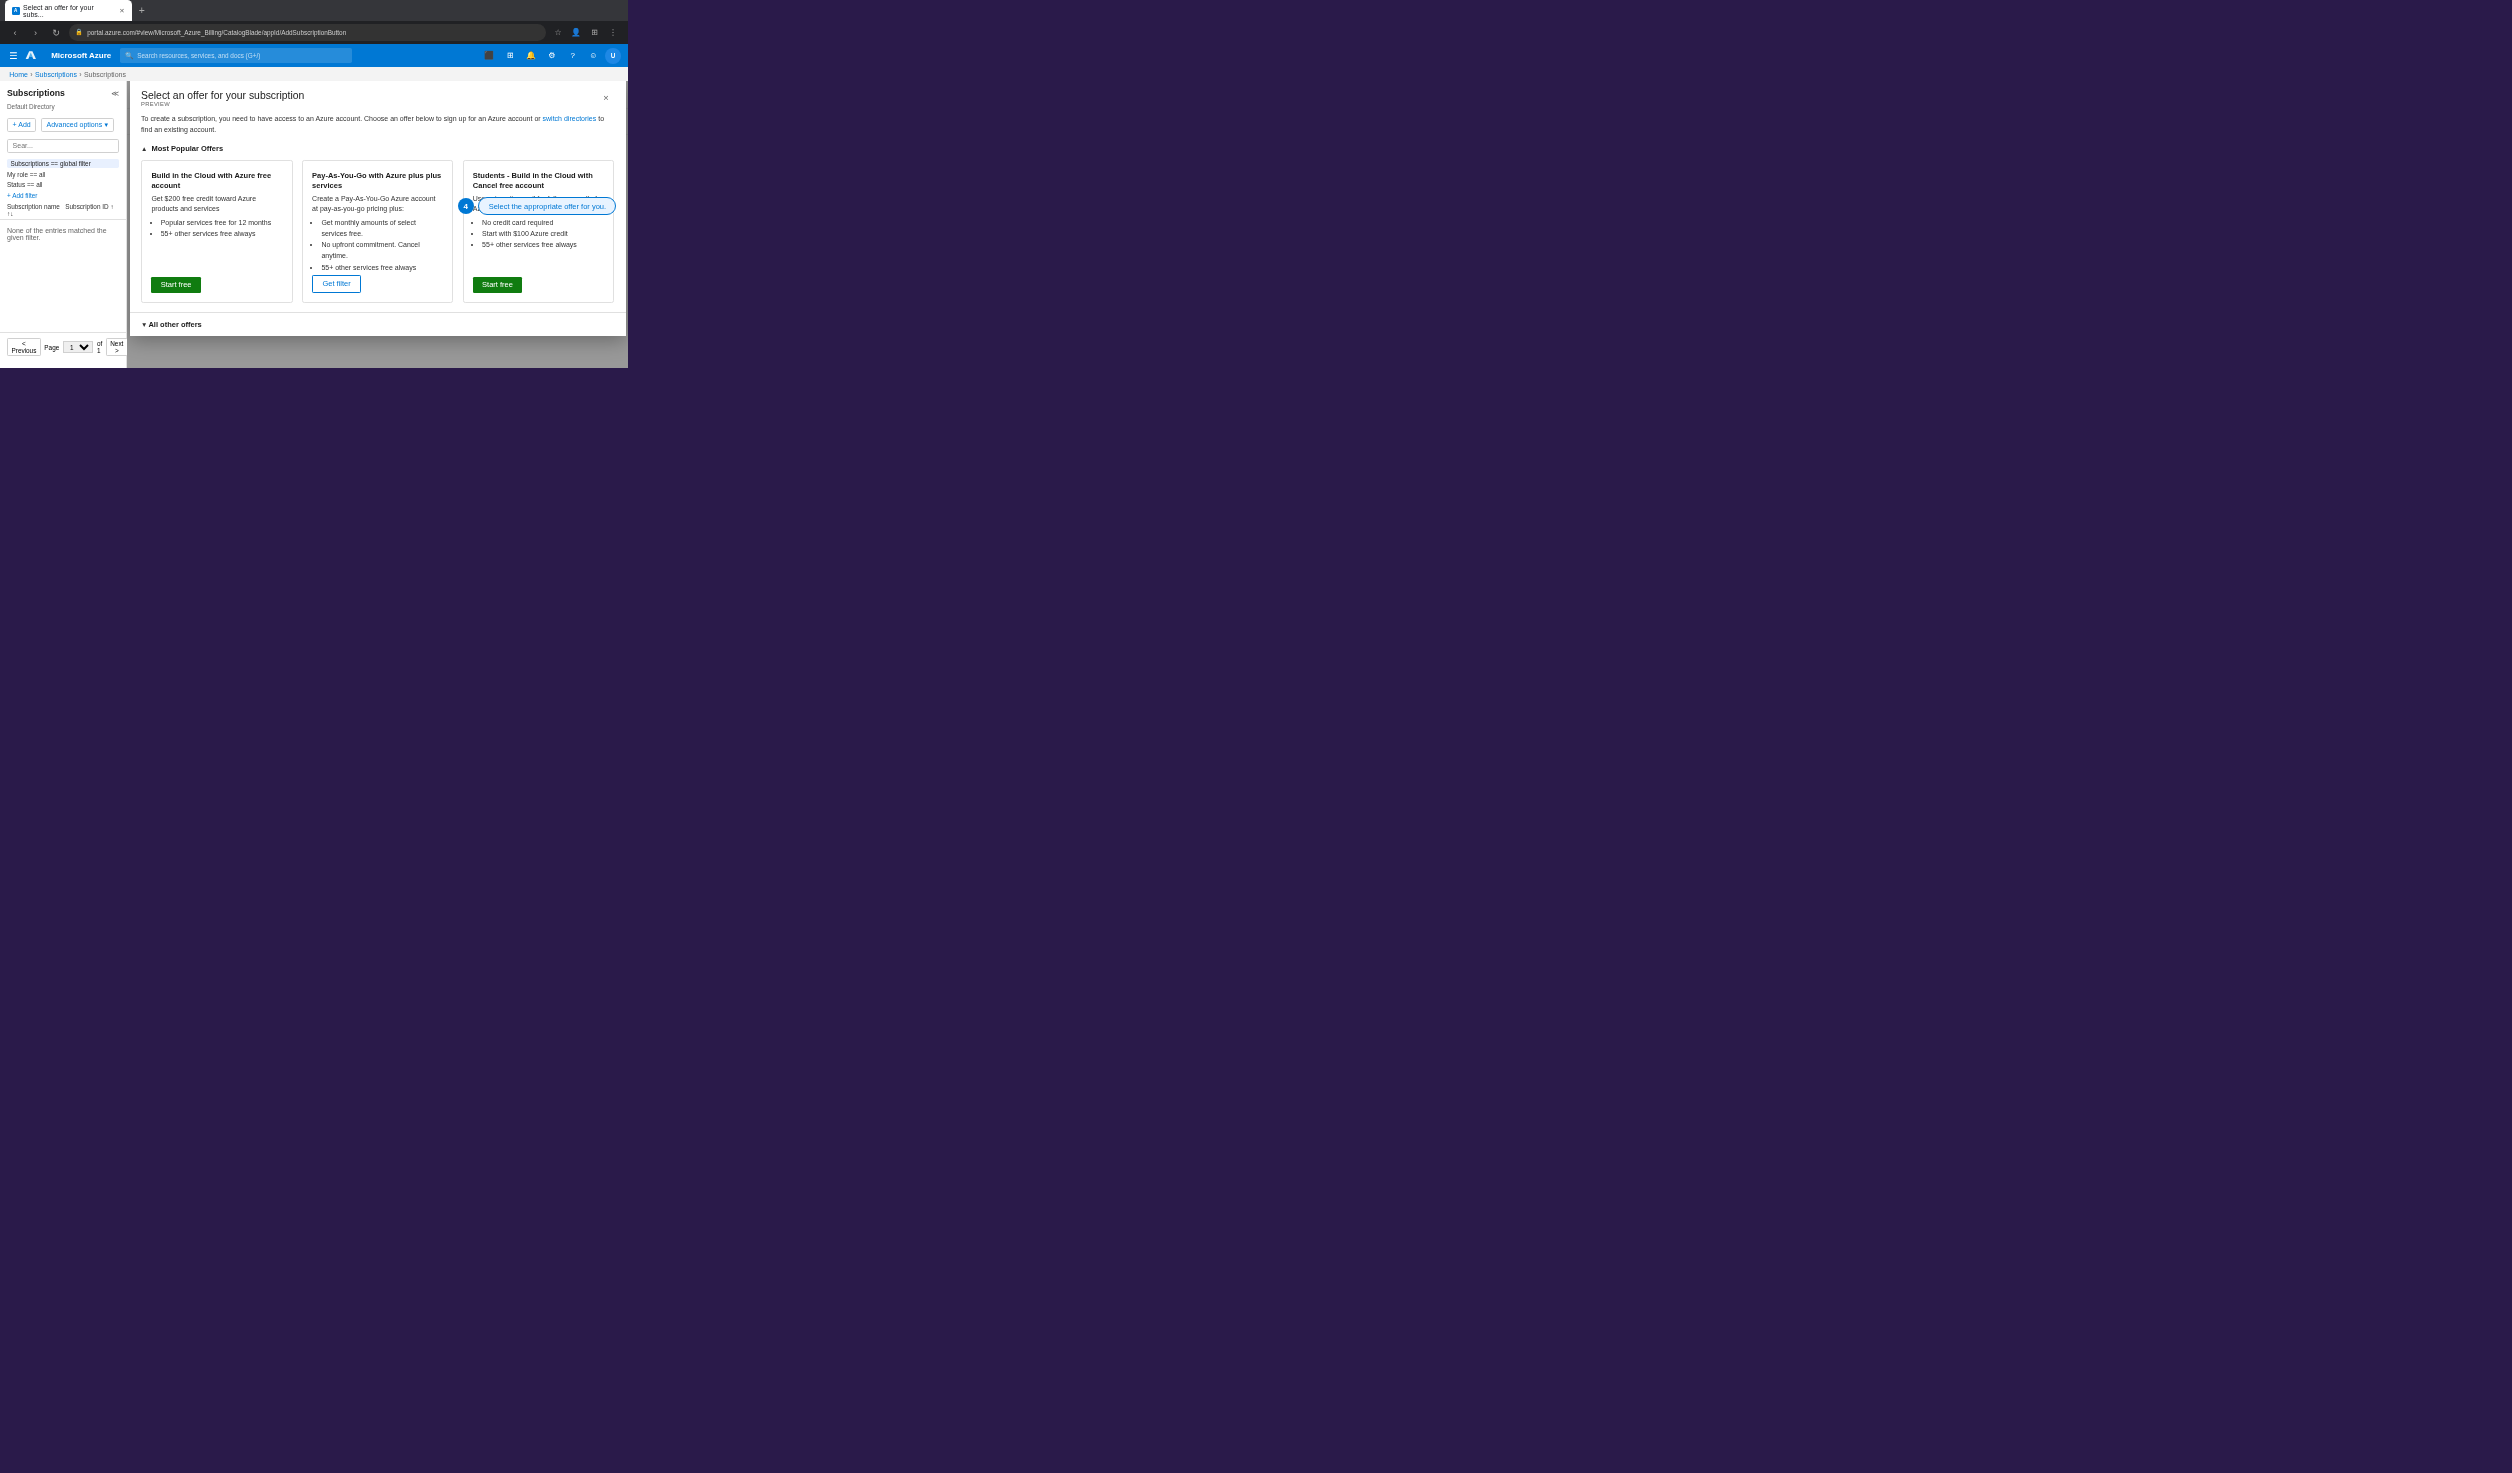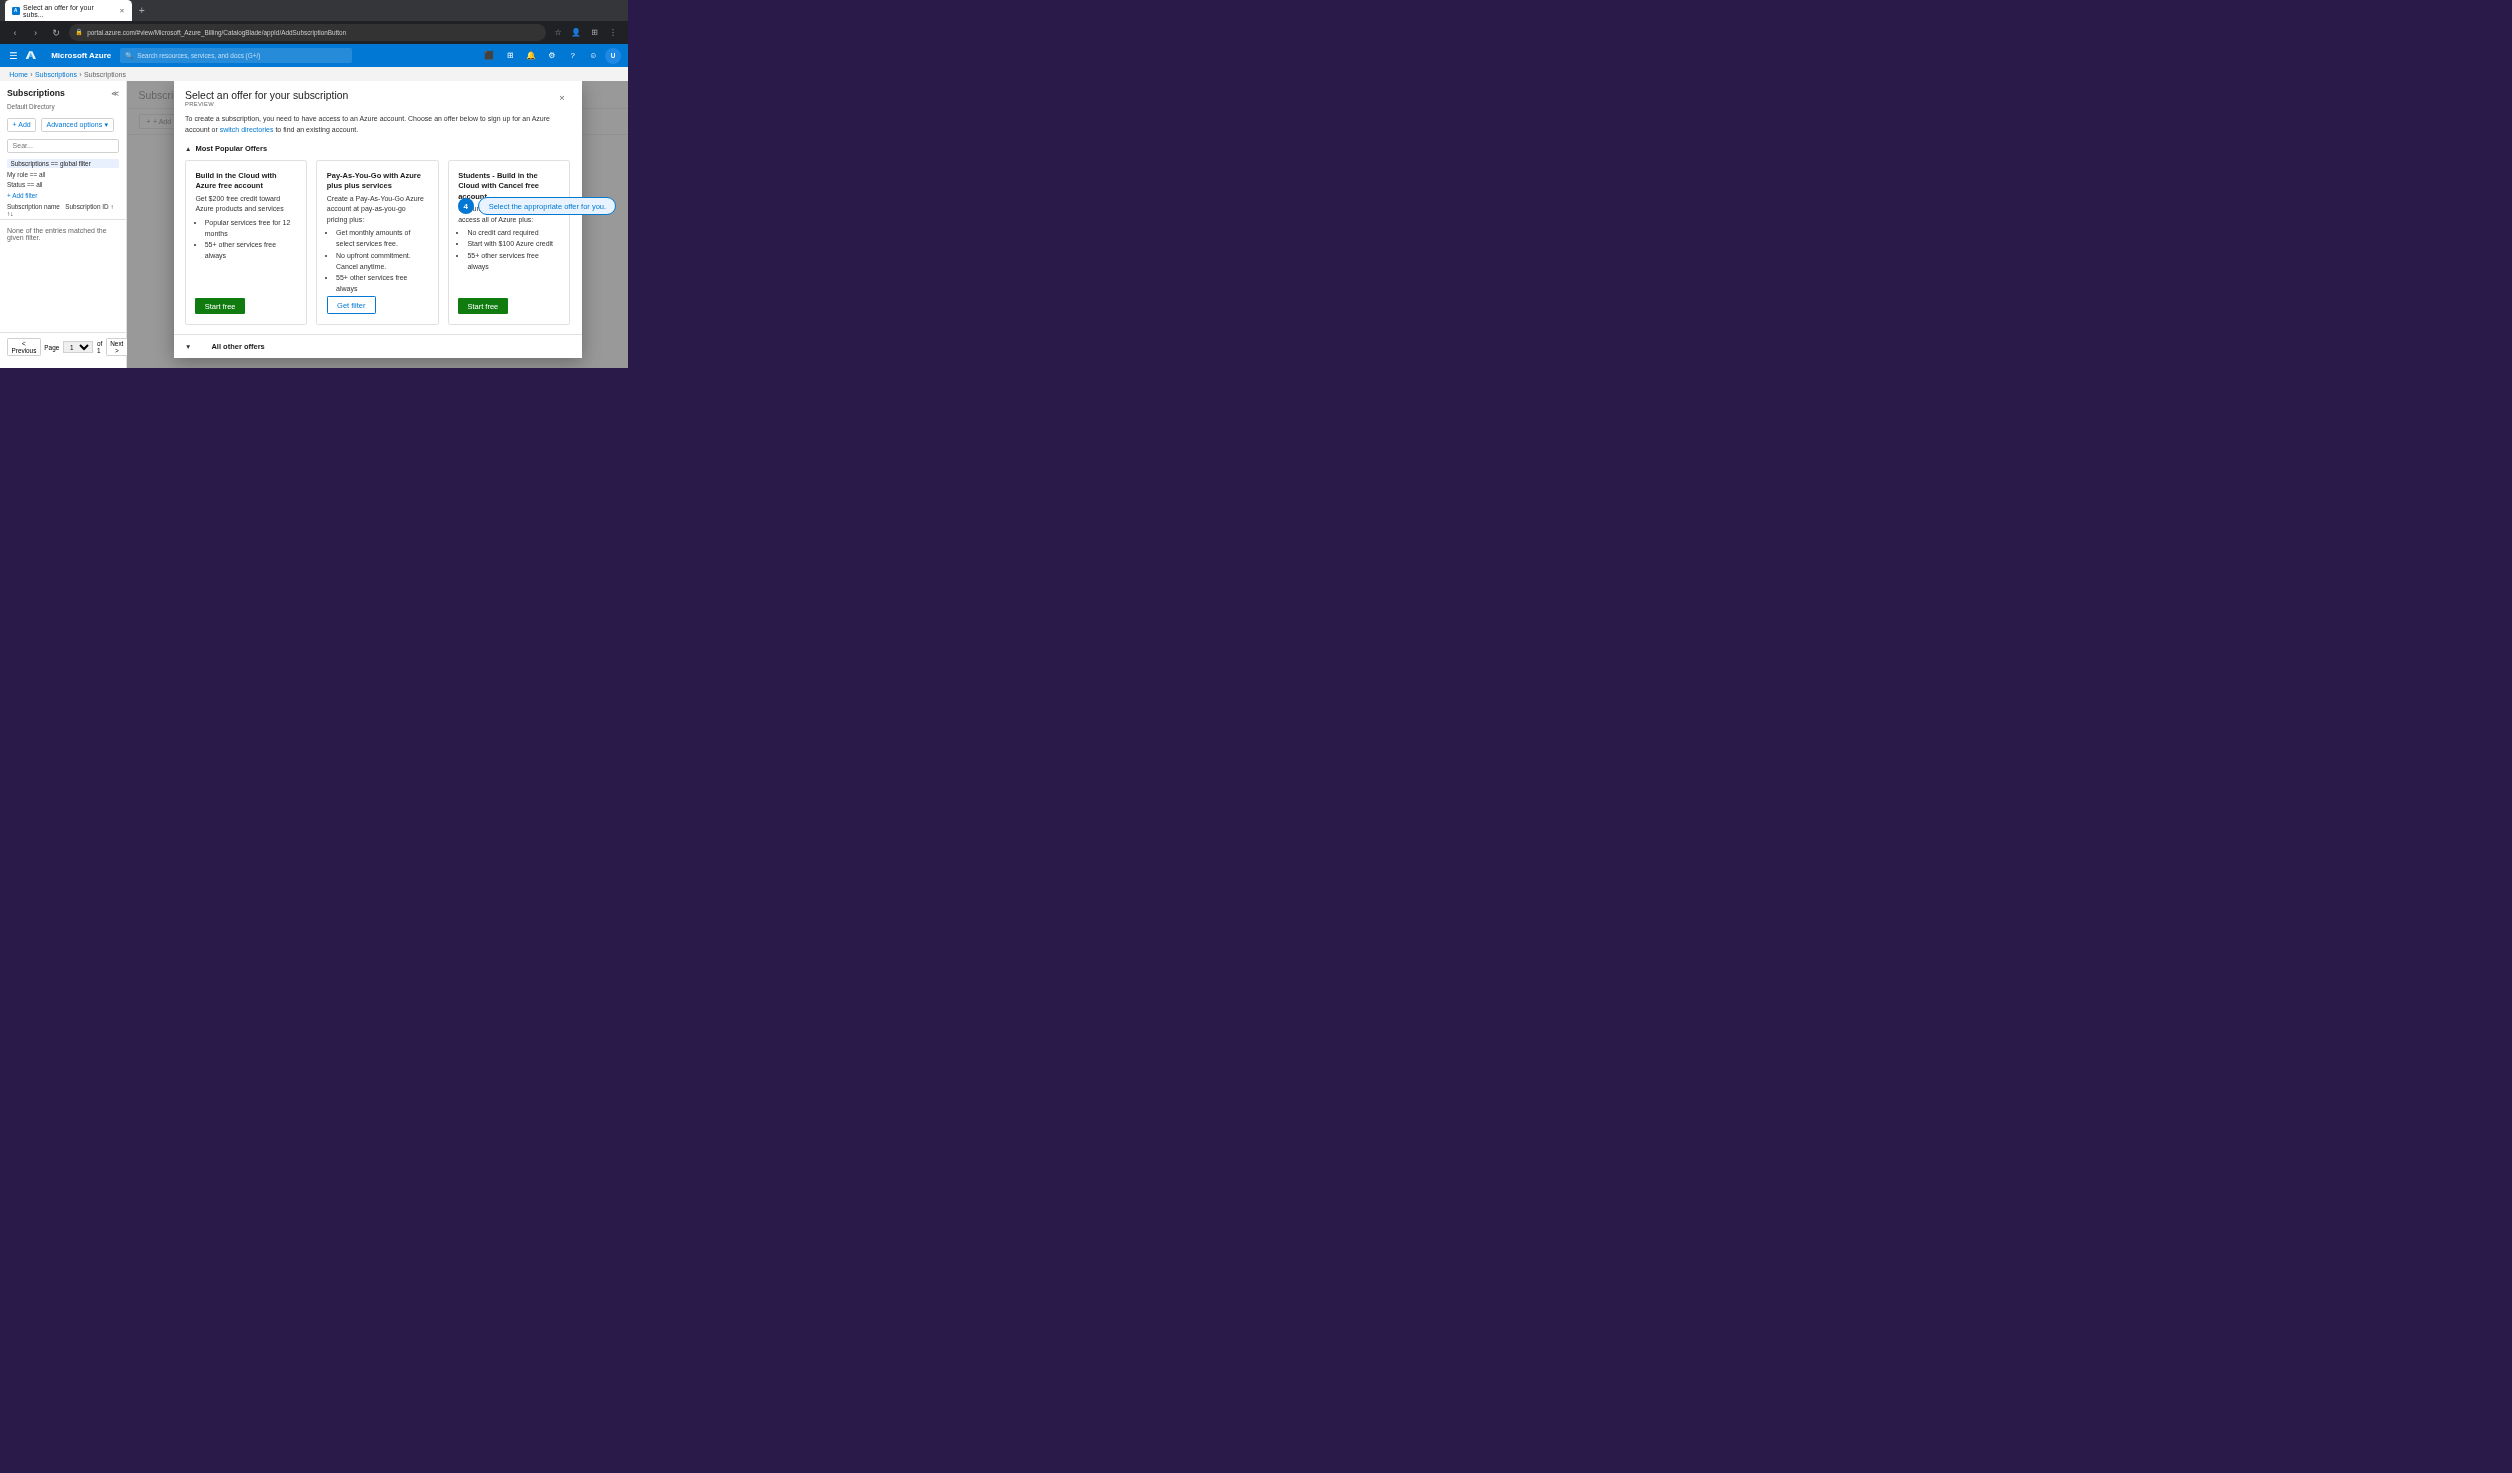"Select an offer for your subscription" .modal-panel { width: 408px -> 496px }
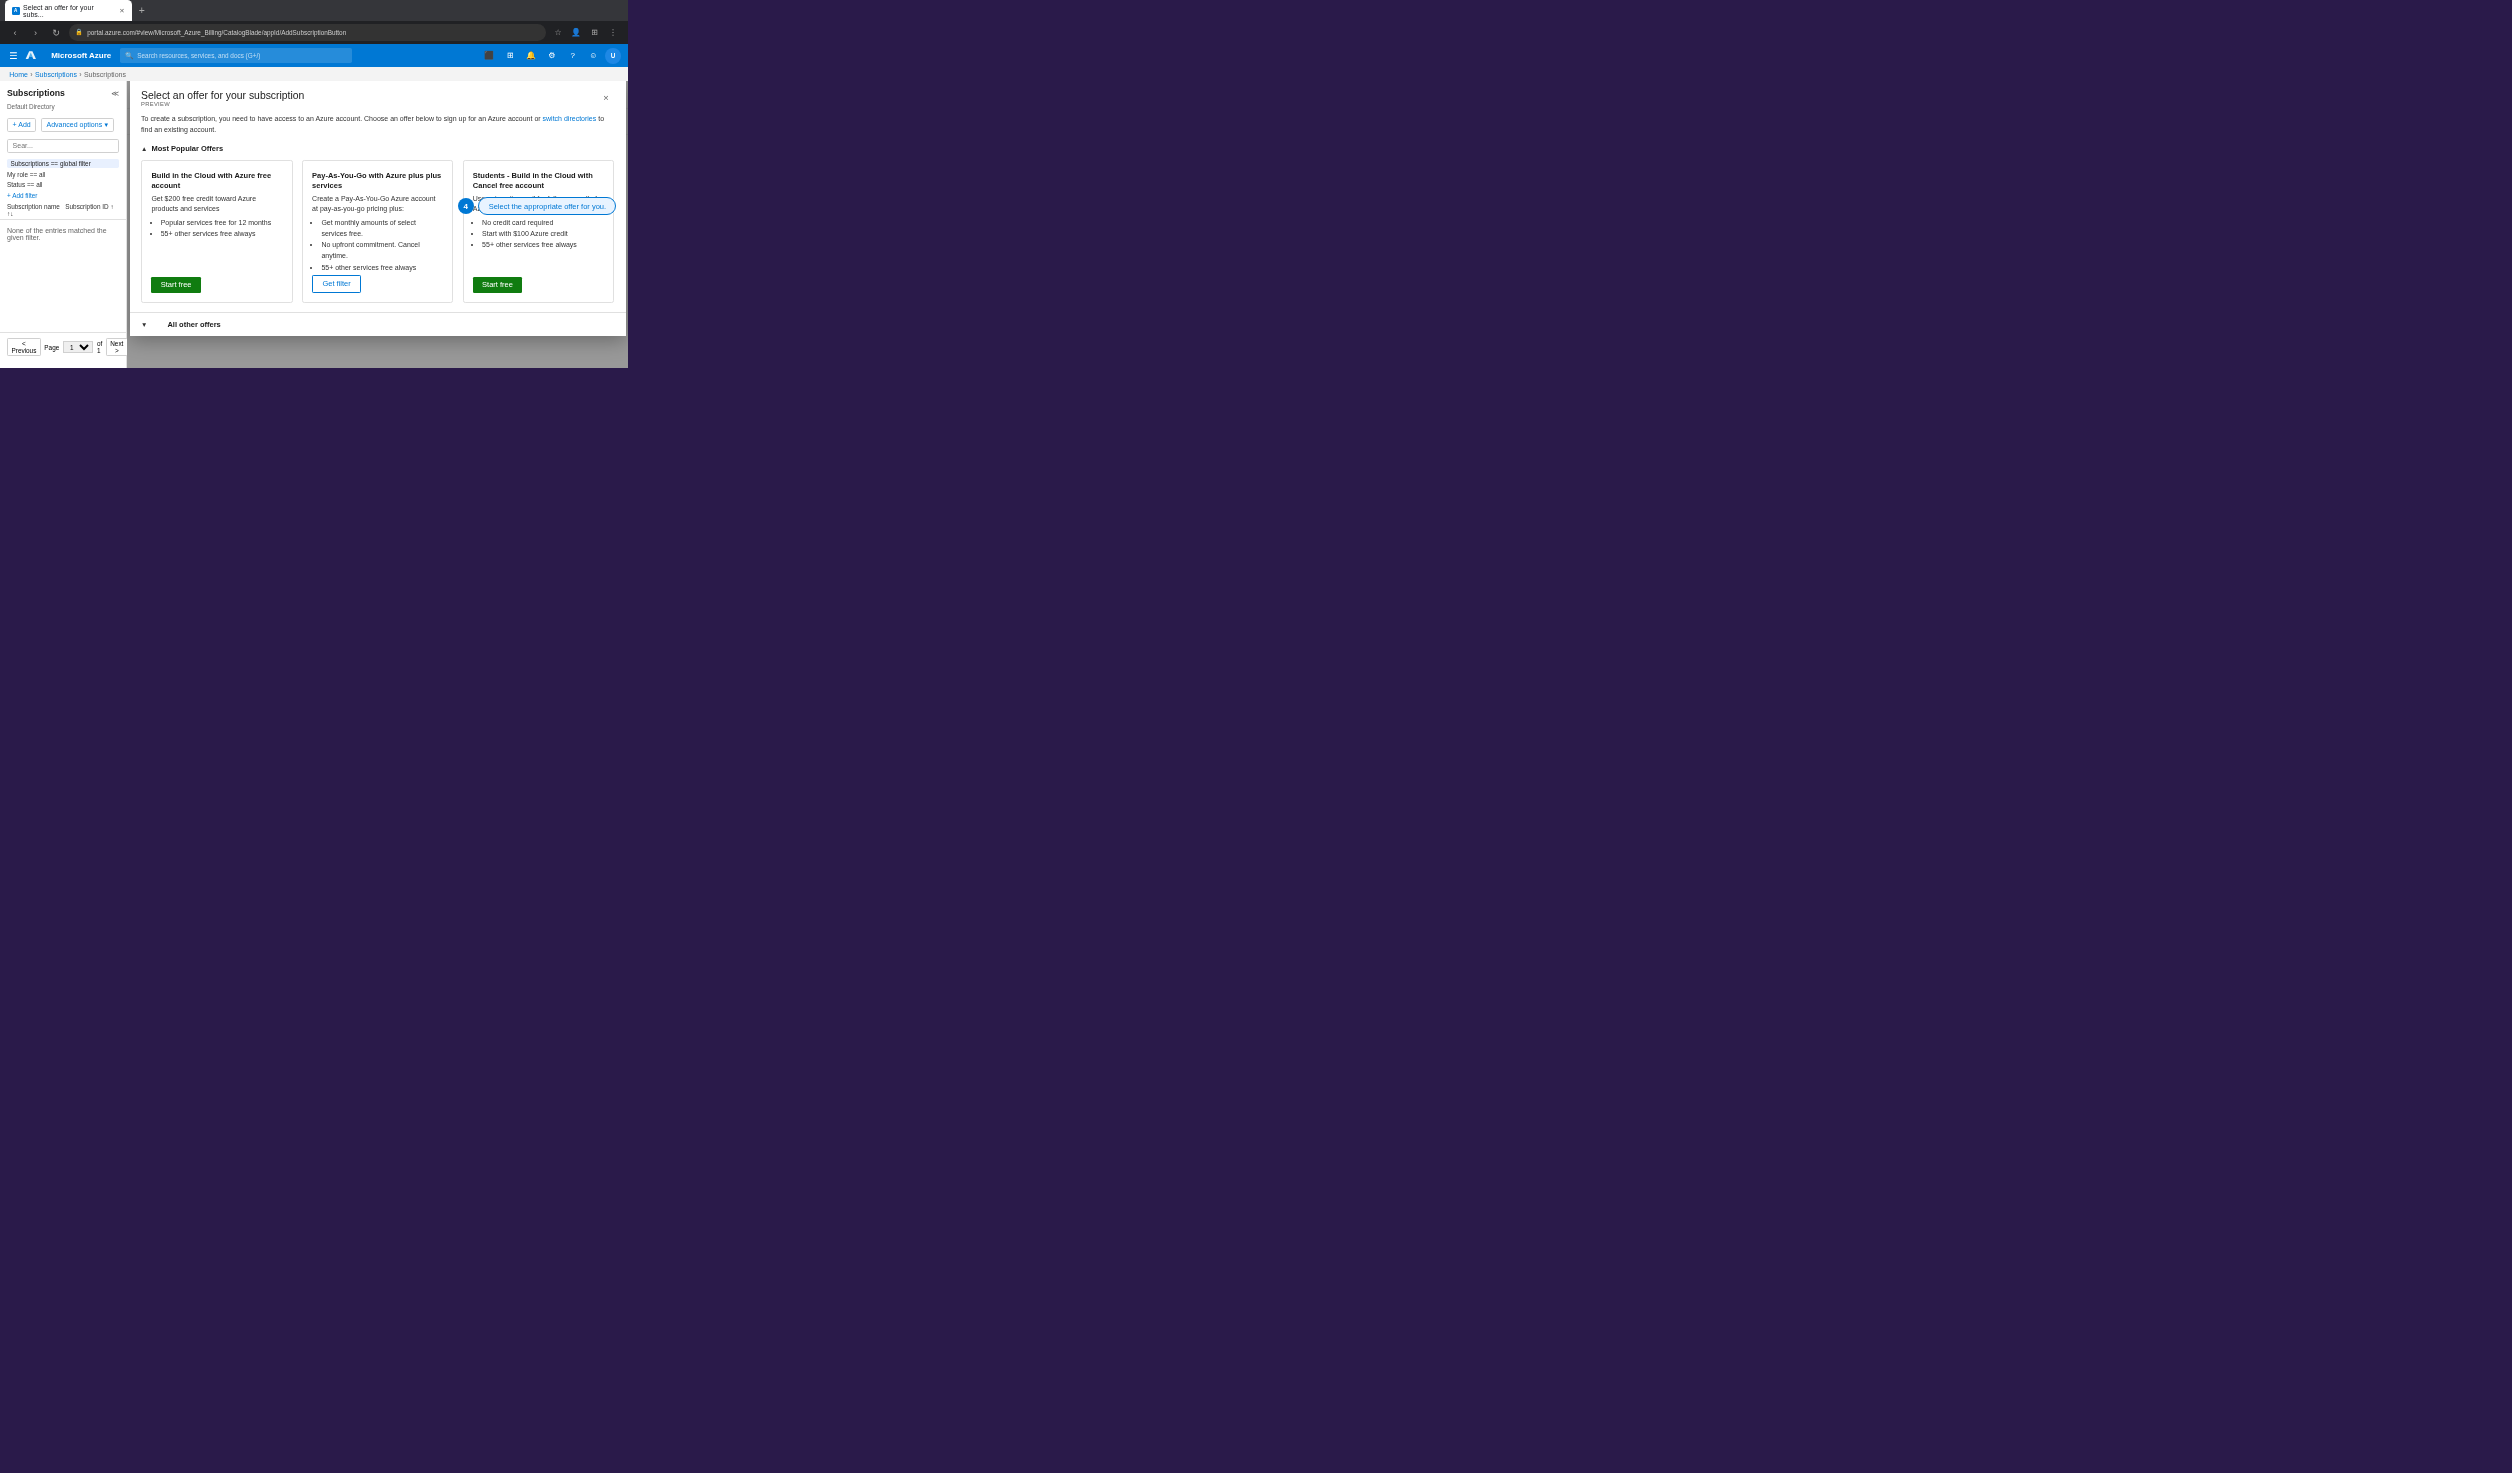"All other offers" .all-offers-header { gap: 20px -> 1px }
